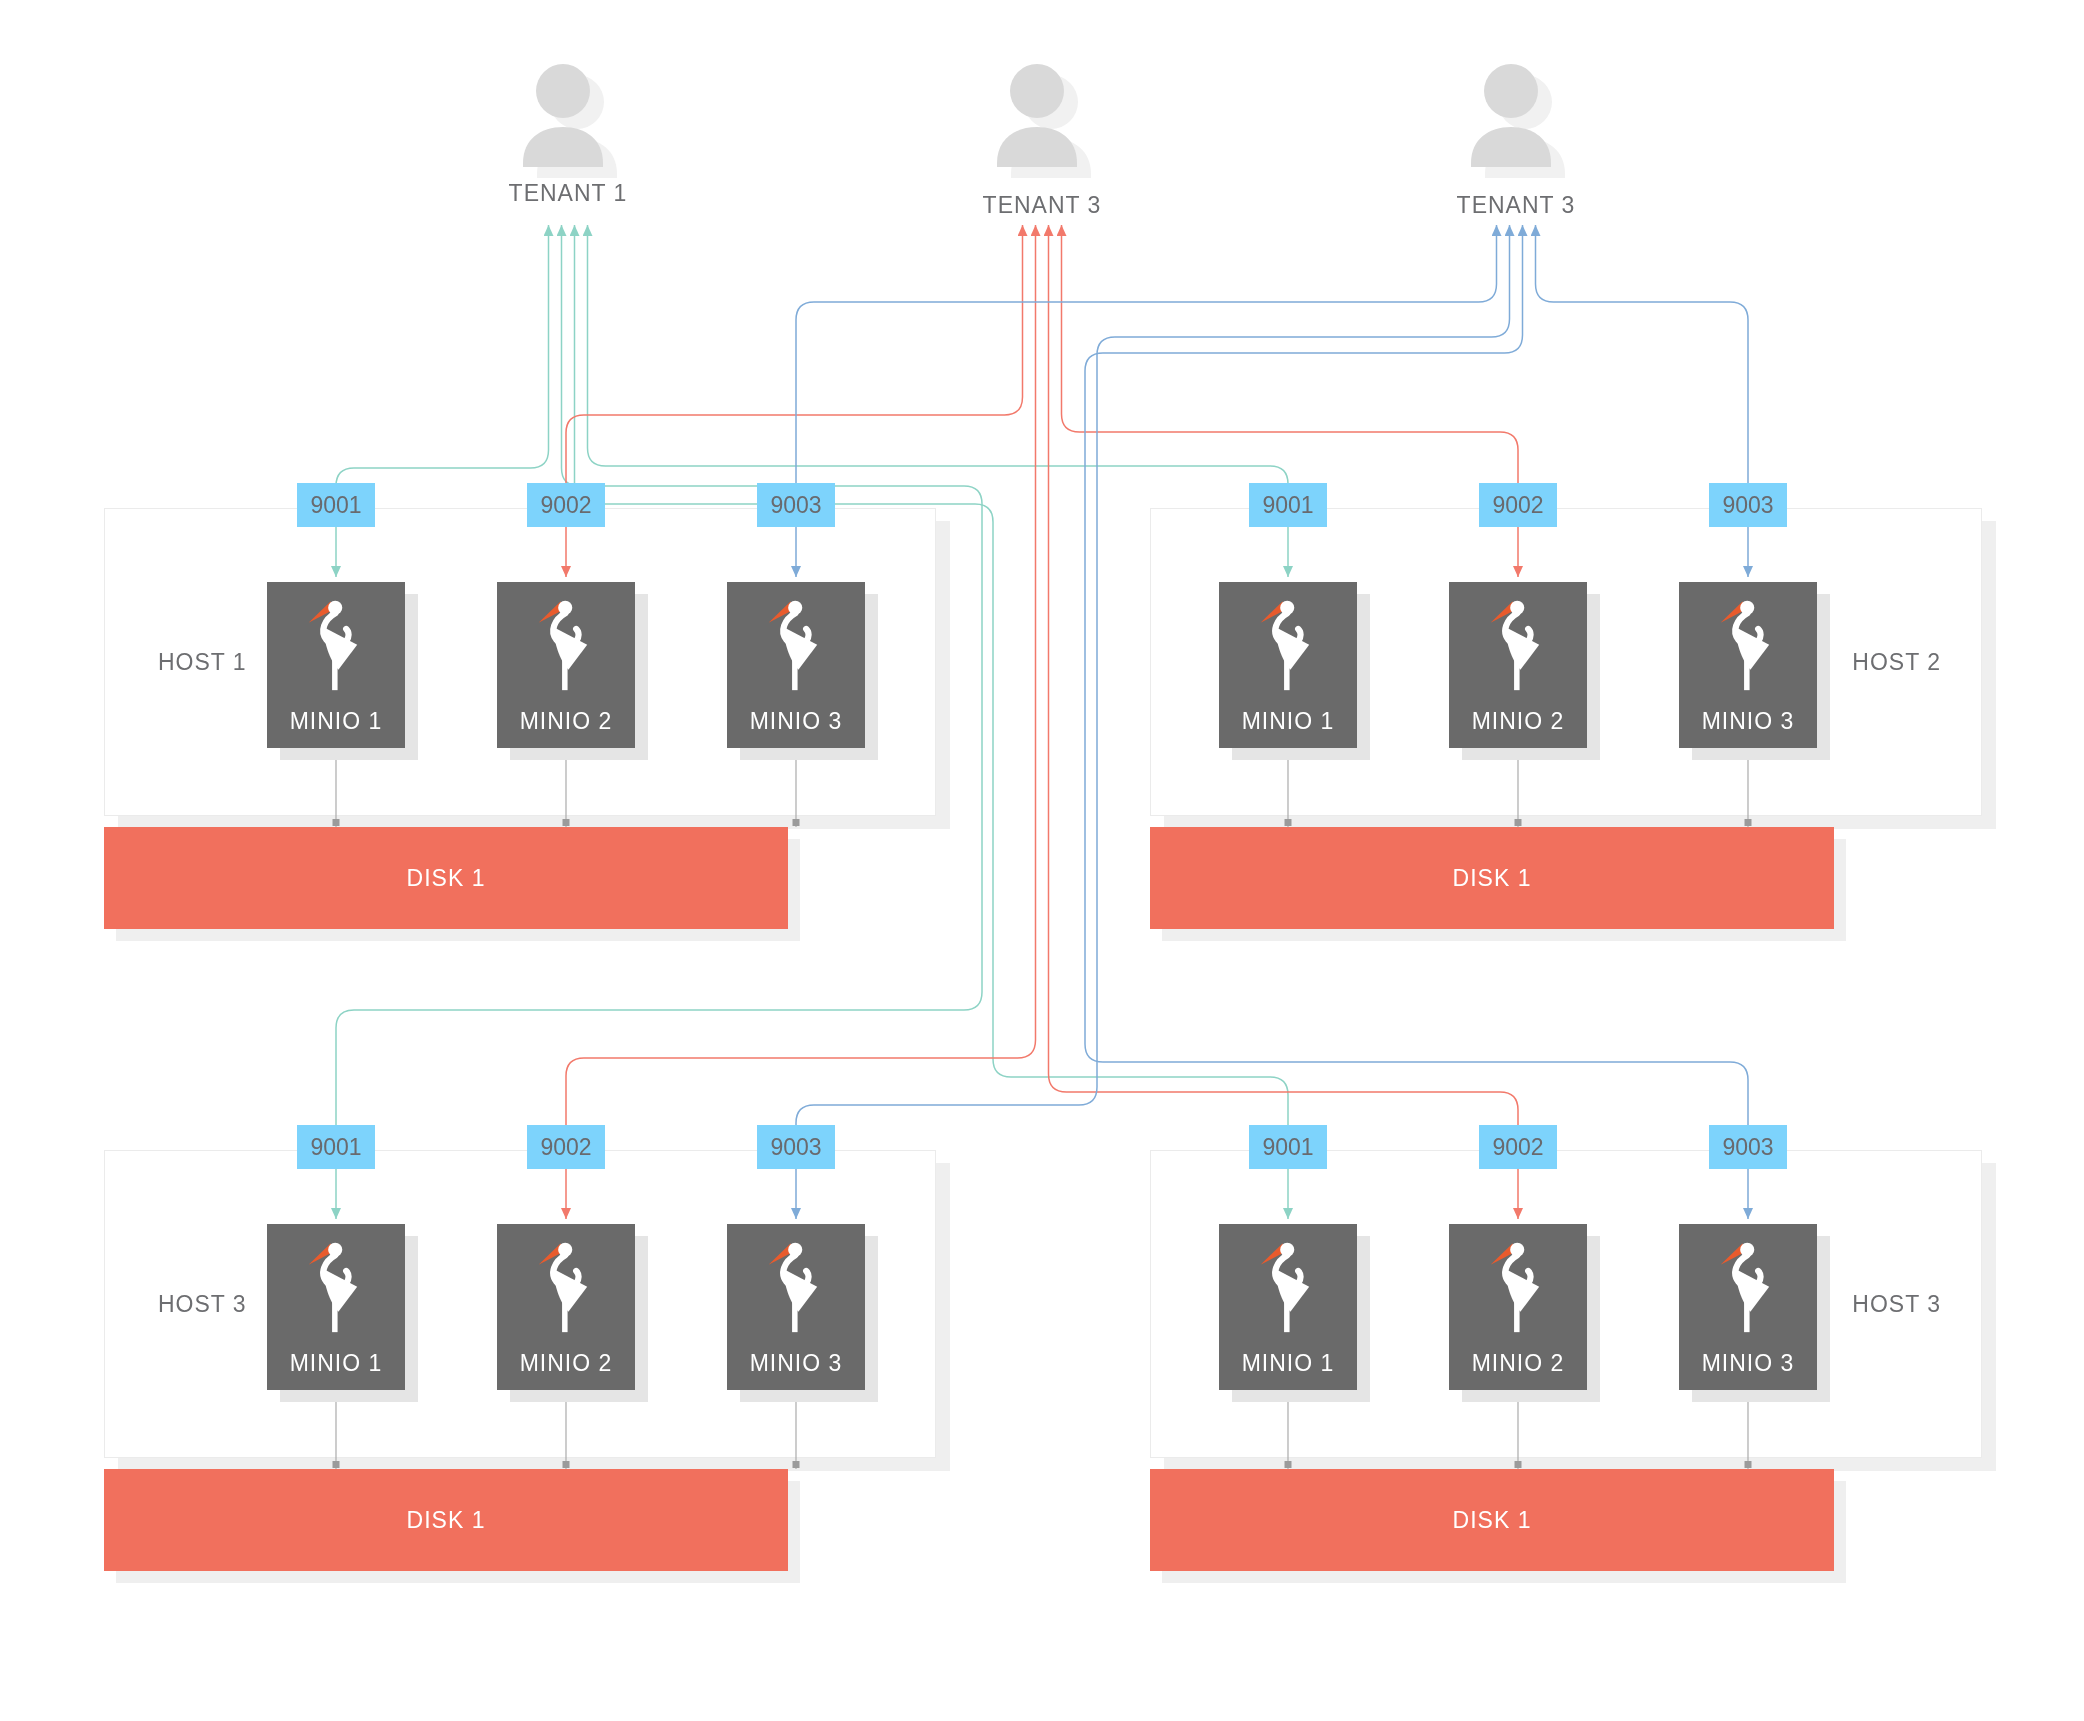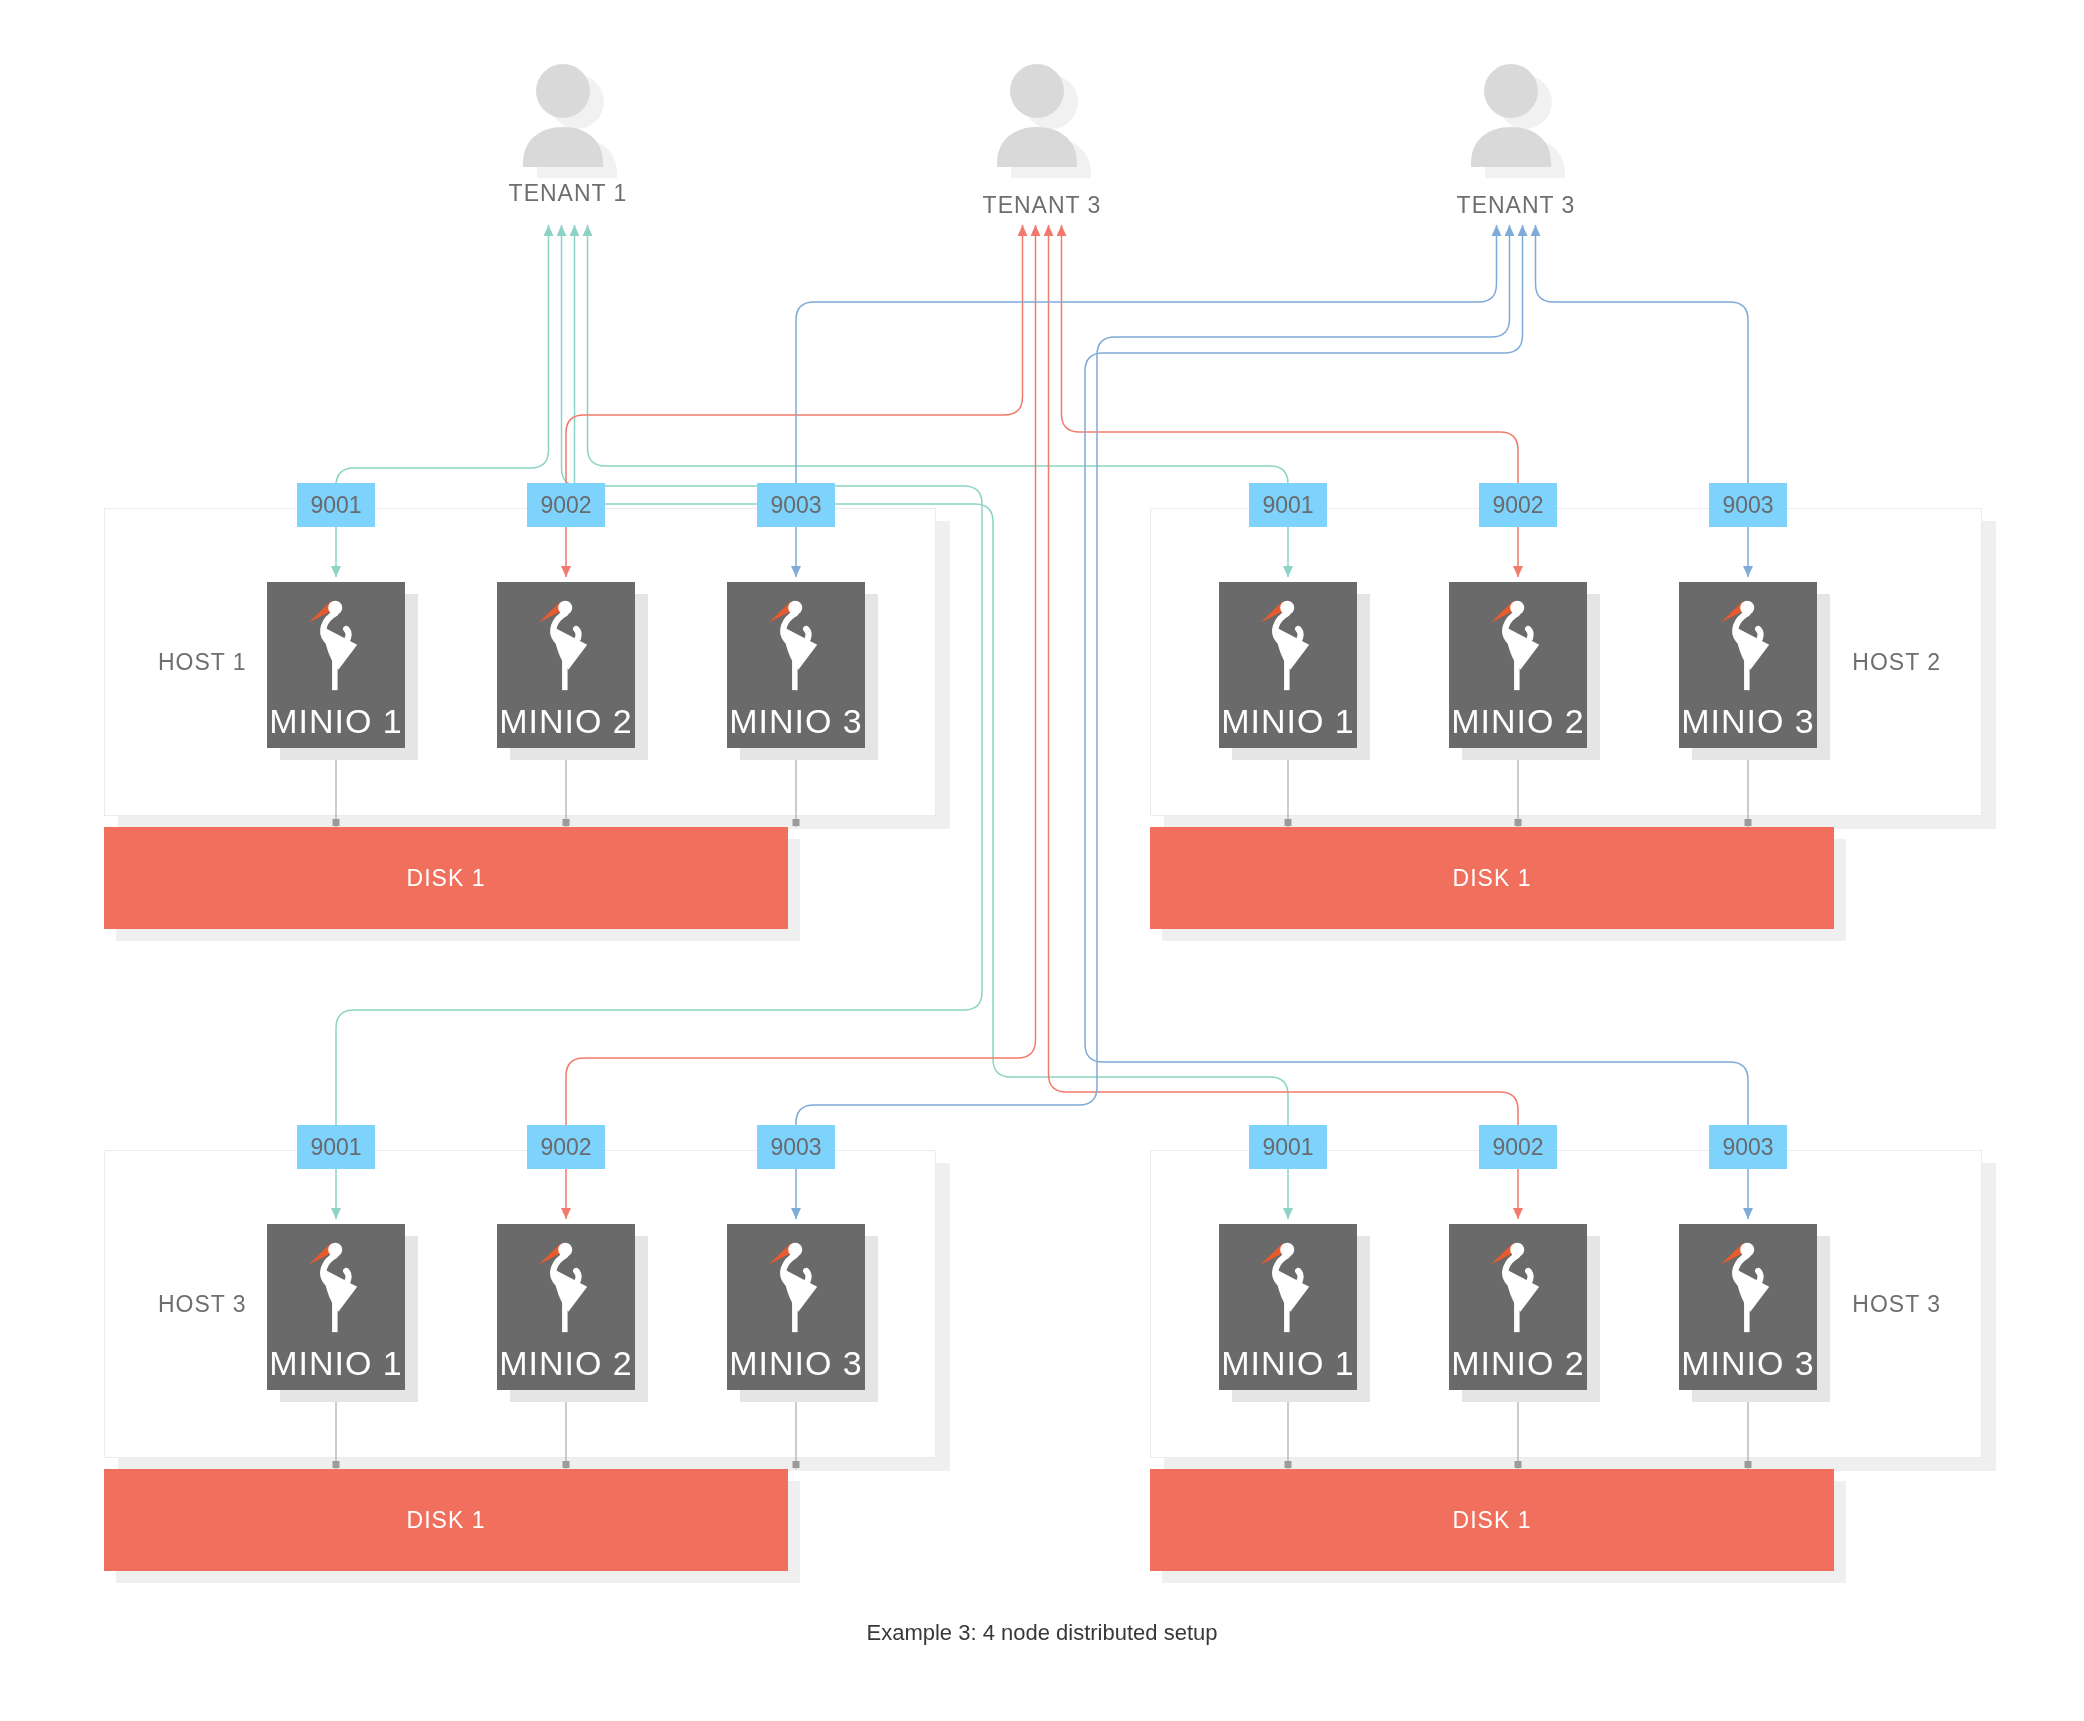"MINIO 1" .minio .mlabel { font-size: 34px -> 23px; margin-top: 0px -> 6px }
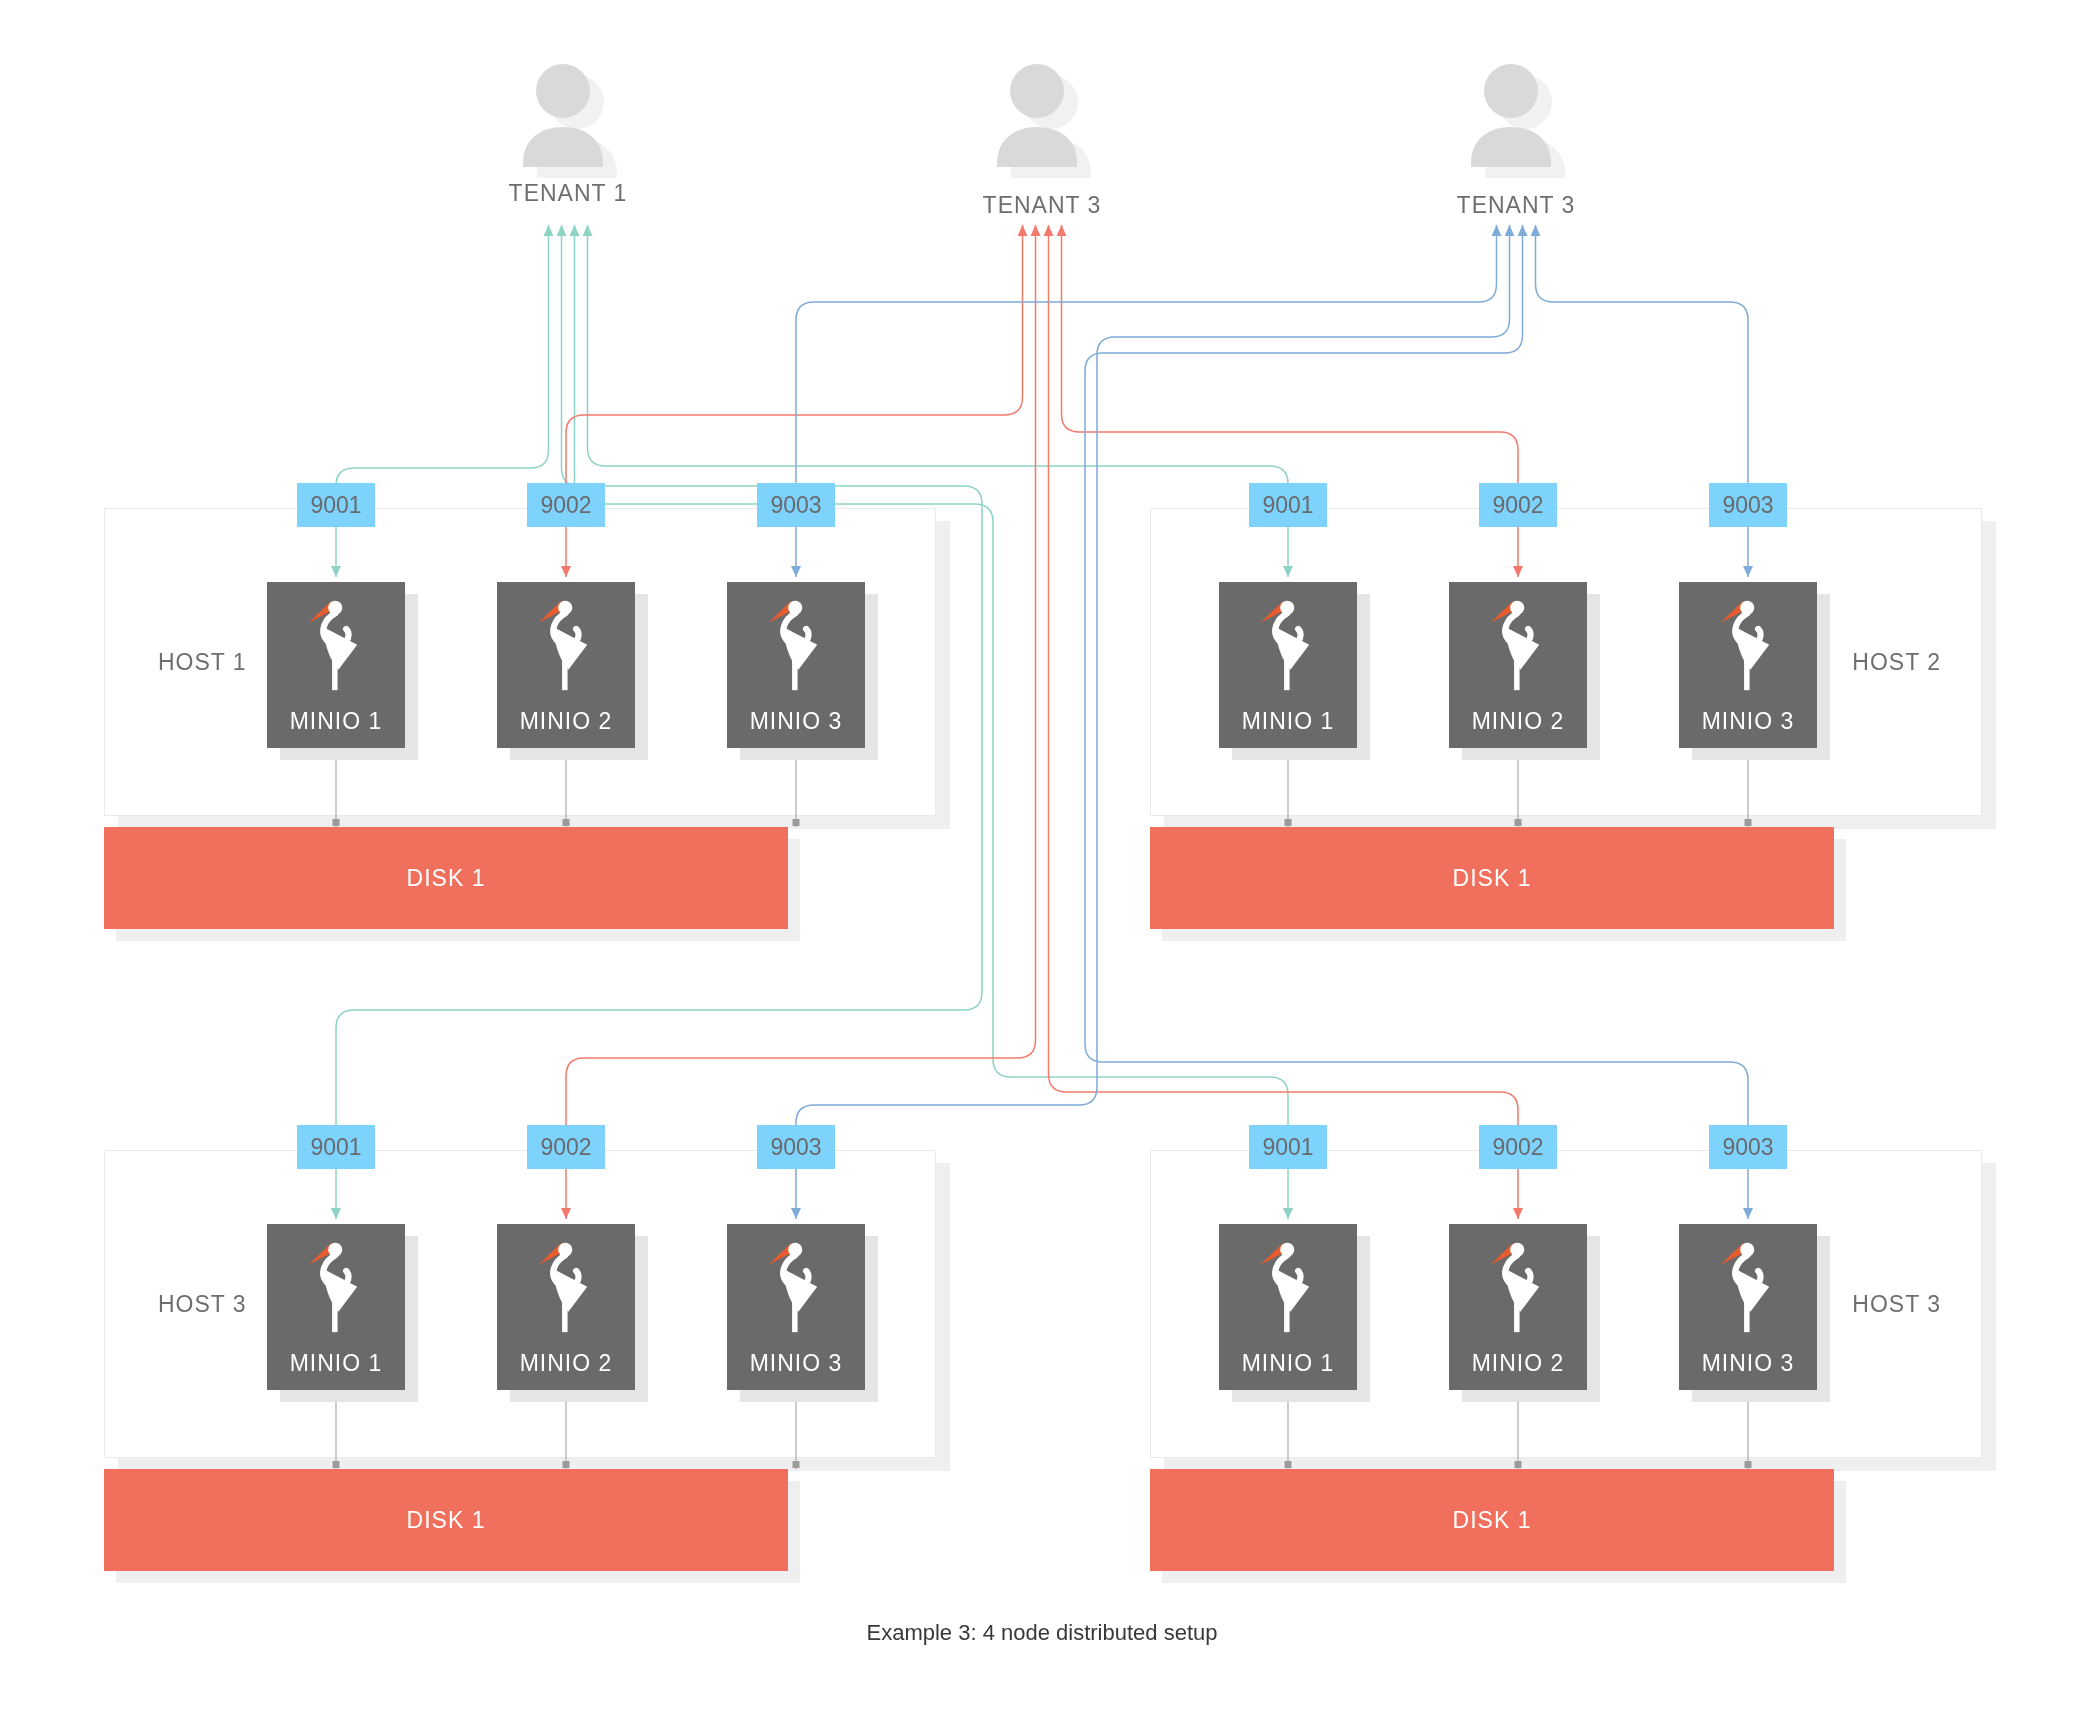"Example 3: 4 node distributed" div.caption { html: <div>Example 3: 4 node distributed setup</div> -> none }
